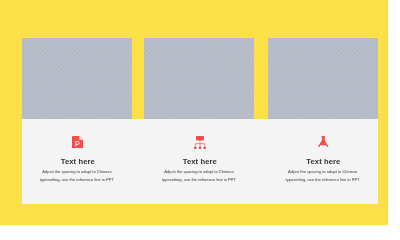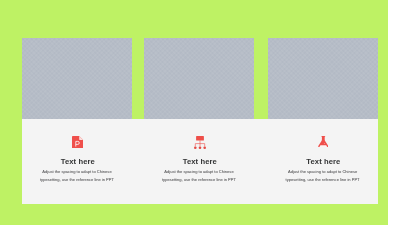"Text here" .slide { background: #bef264 -> #fde047 }
